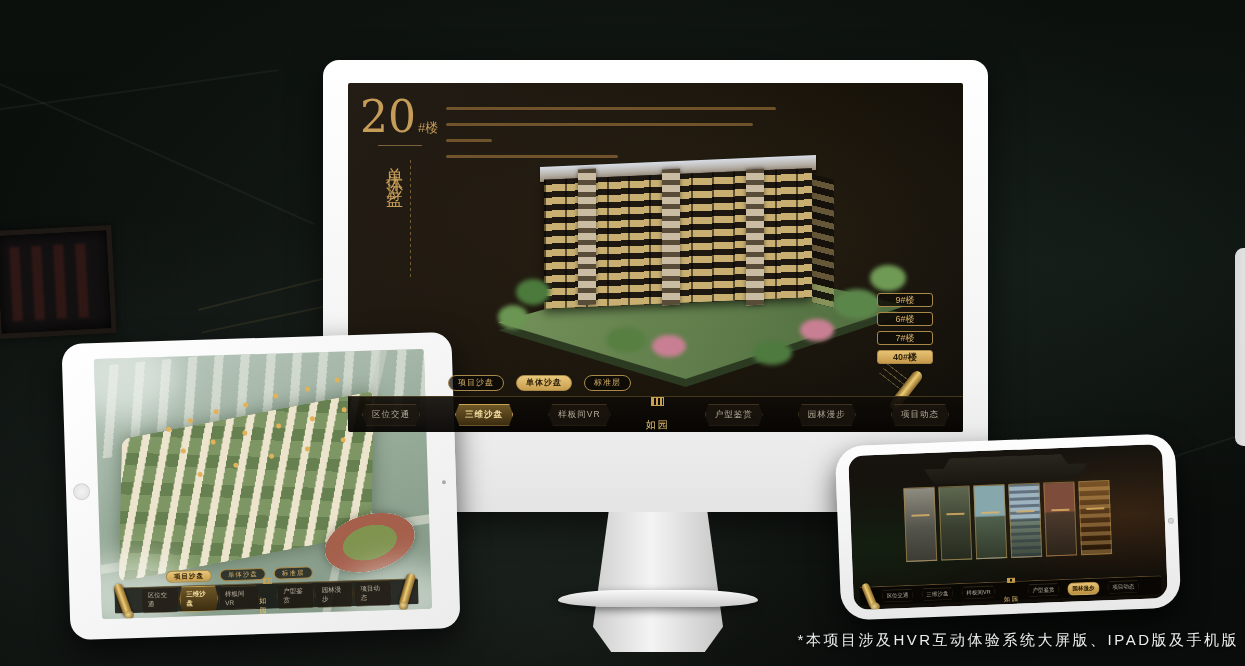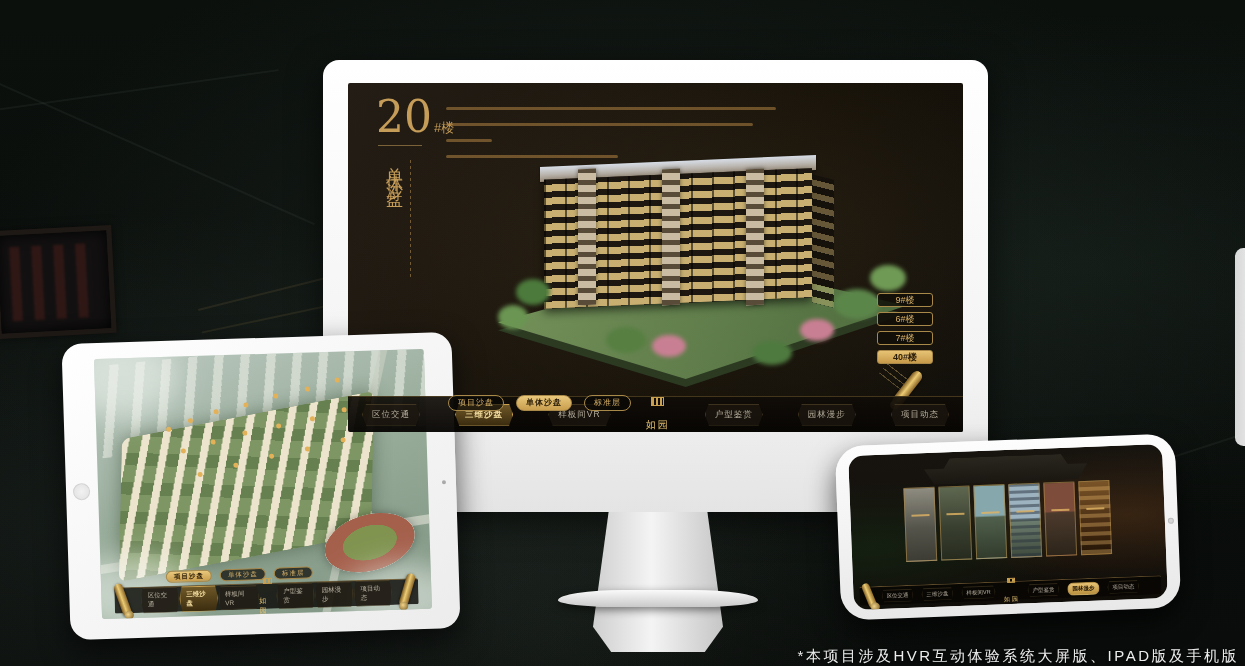"20 #楼" .m-num-row { left: 28px -> 12px }
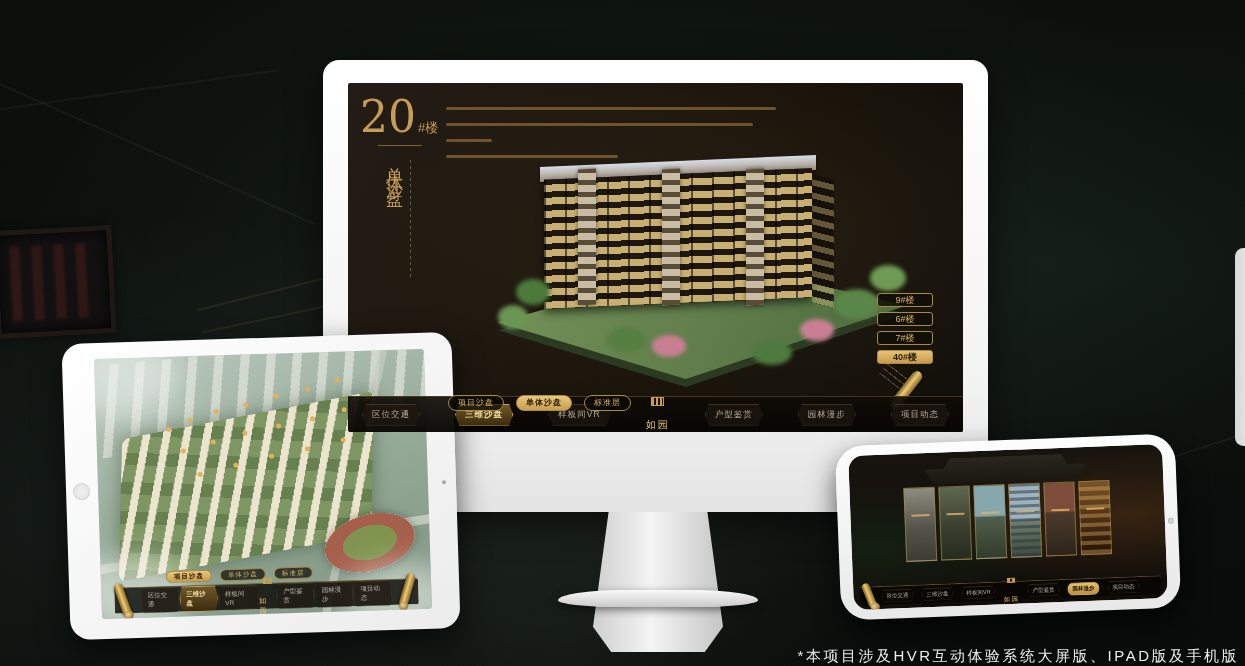"项目沙盘" .view-tab { margin-top: 20px -> none }
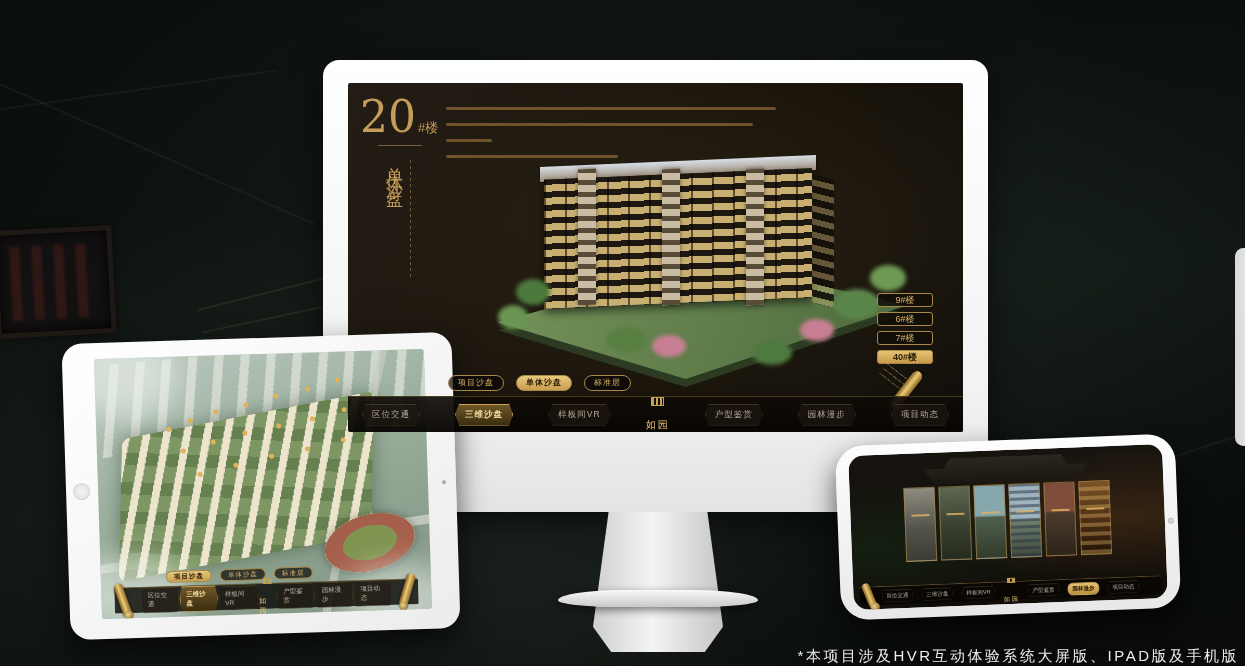"*本项目涉及HVR互动体验系统大屏版、IPAD版及手机版" .footnote { bottom: 0 -> 16px }
